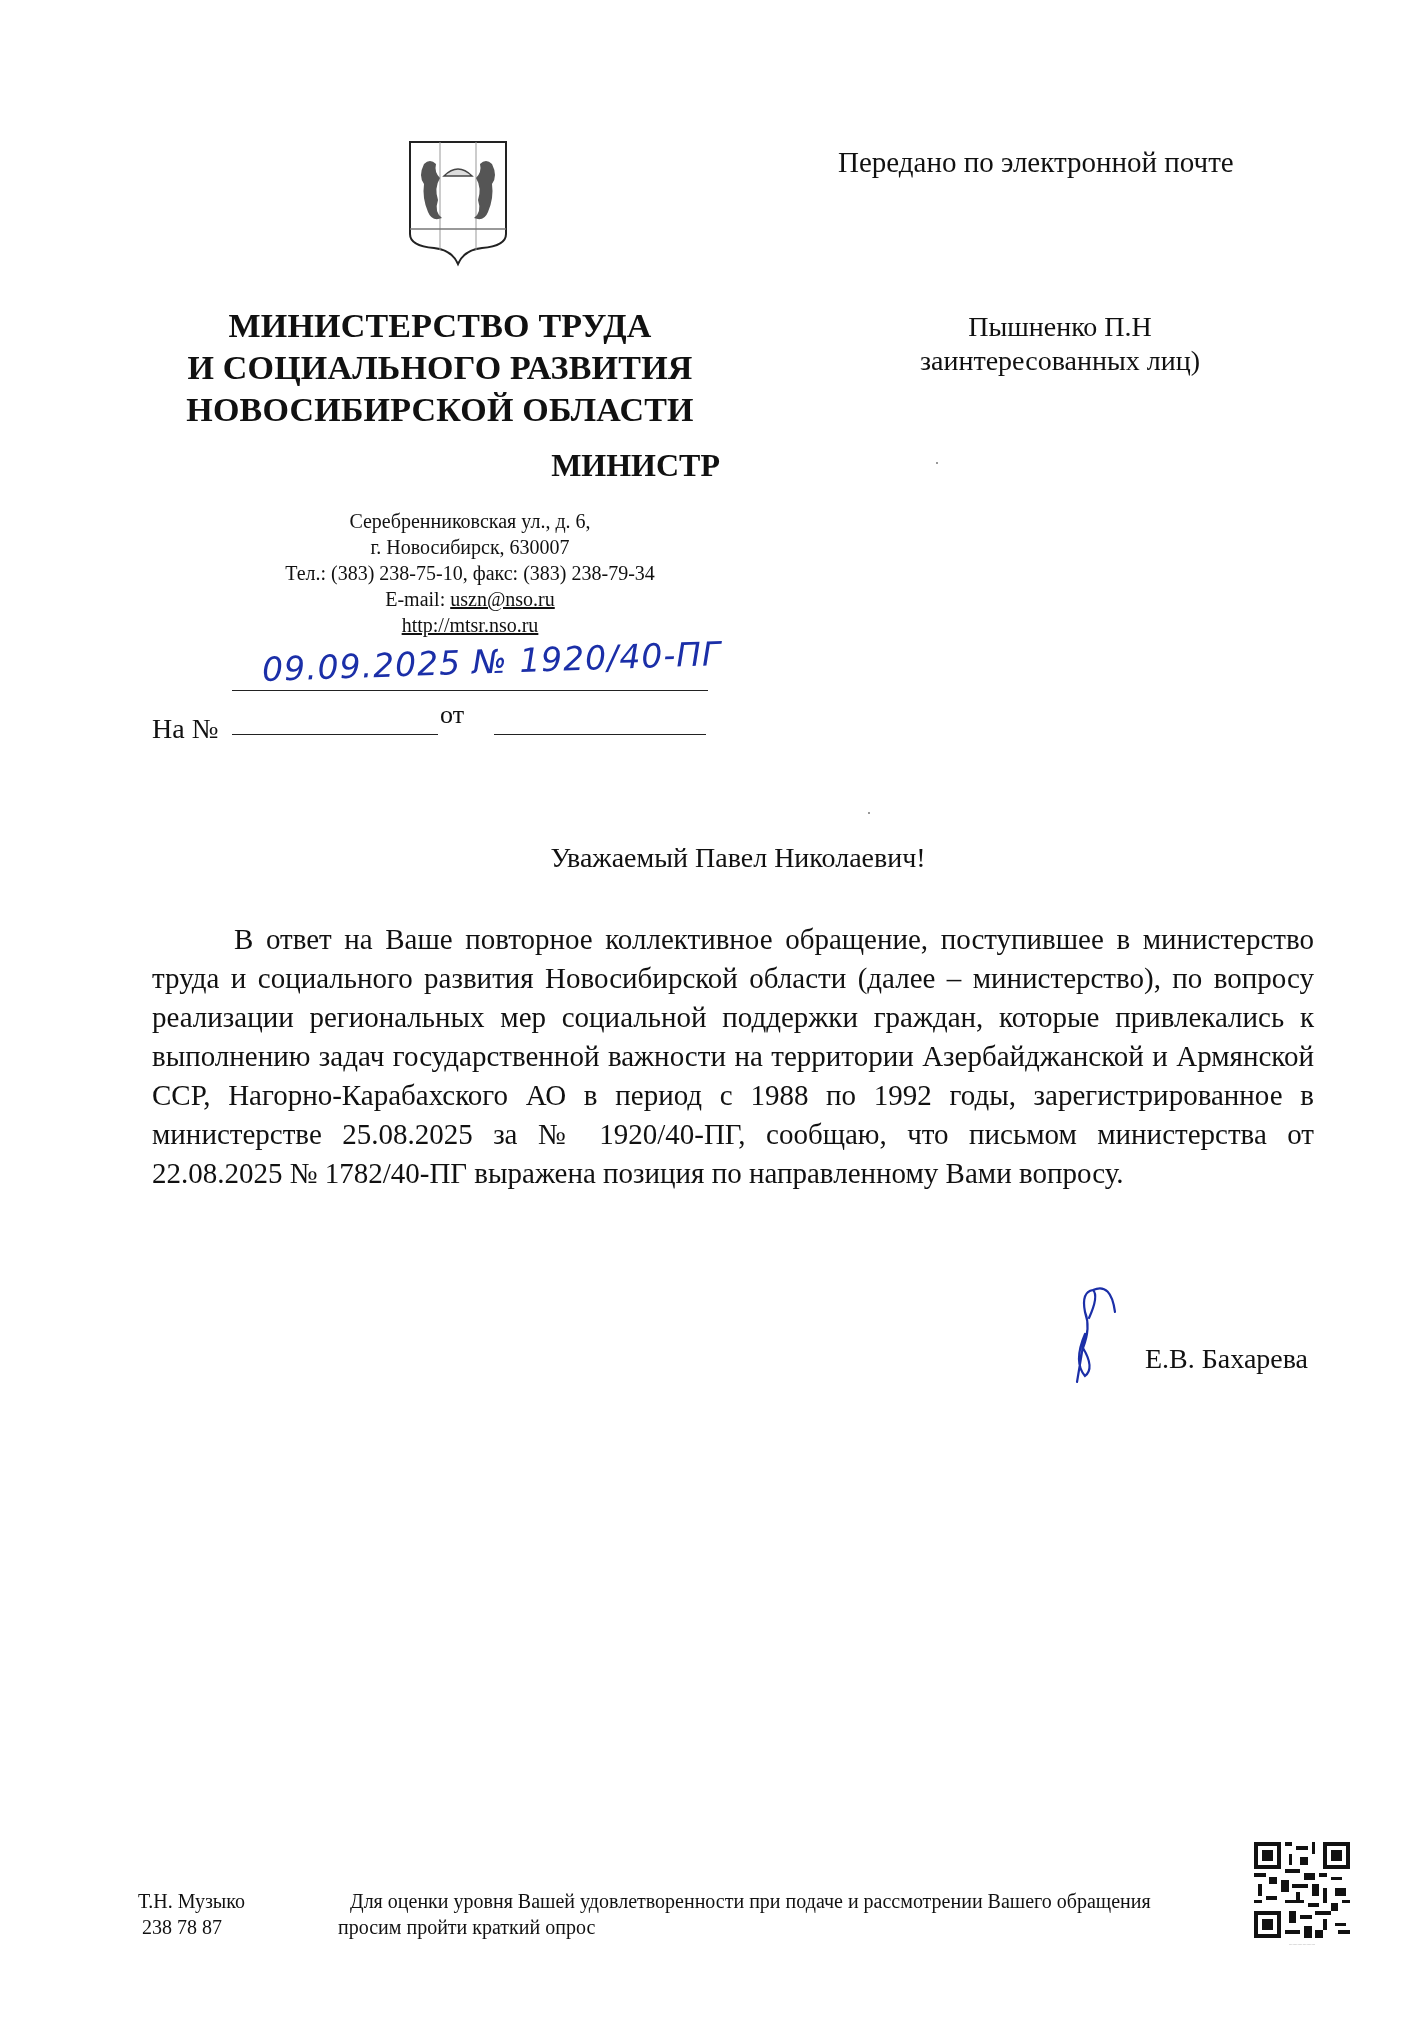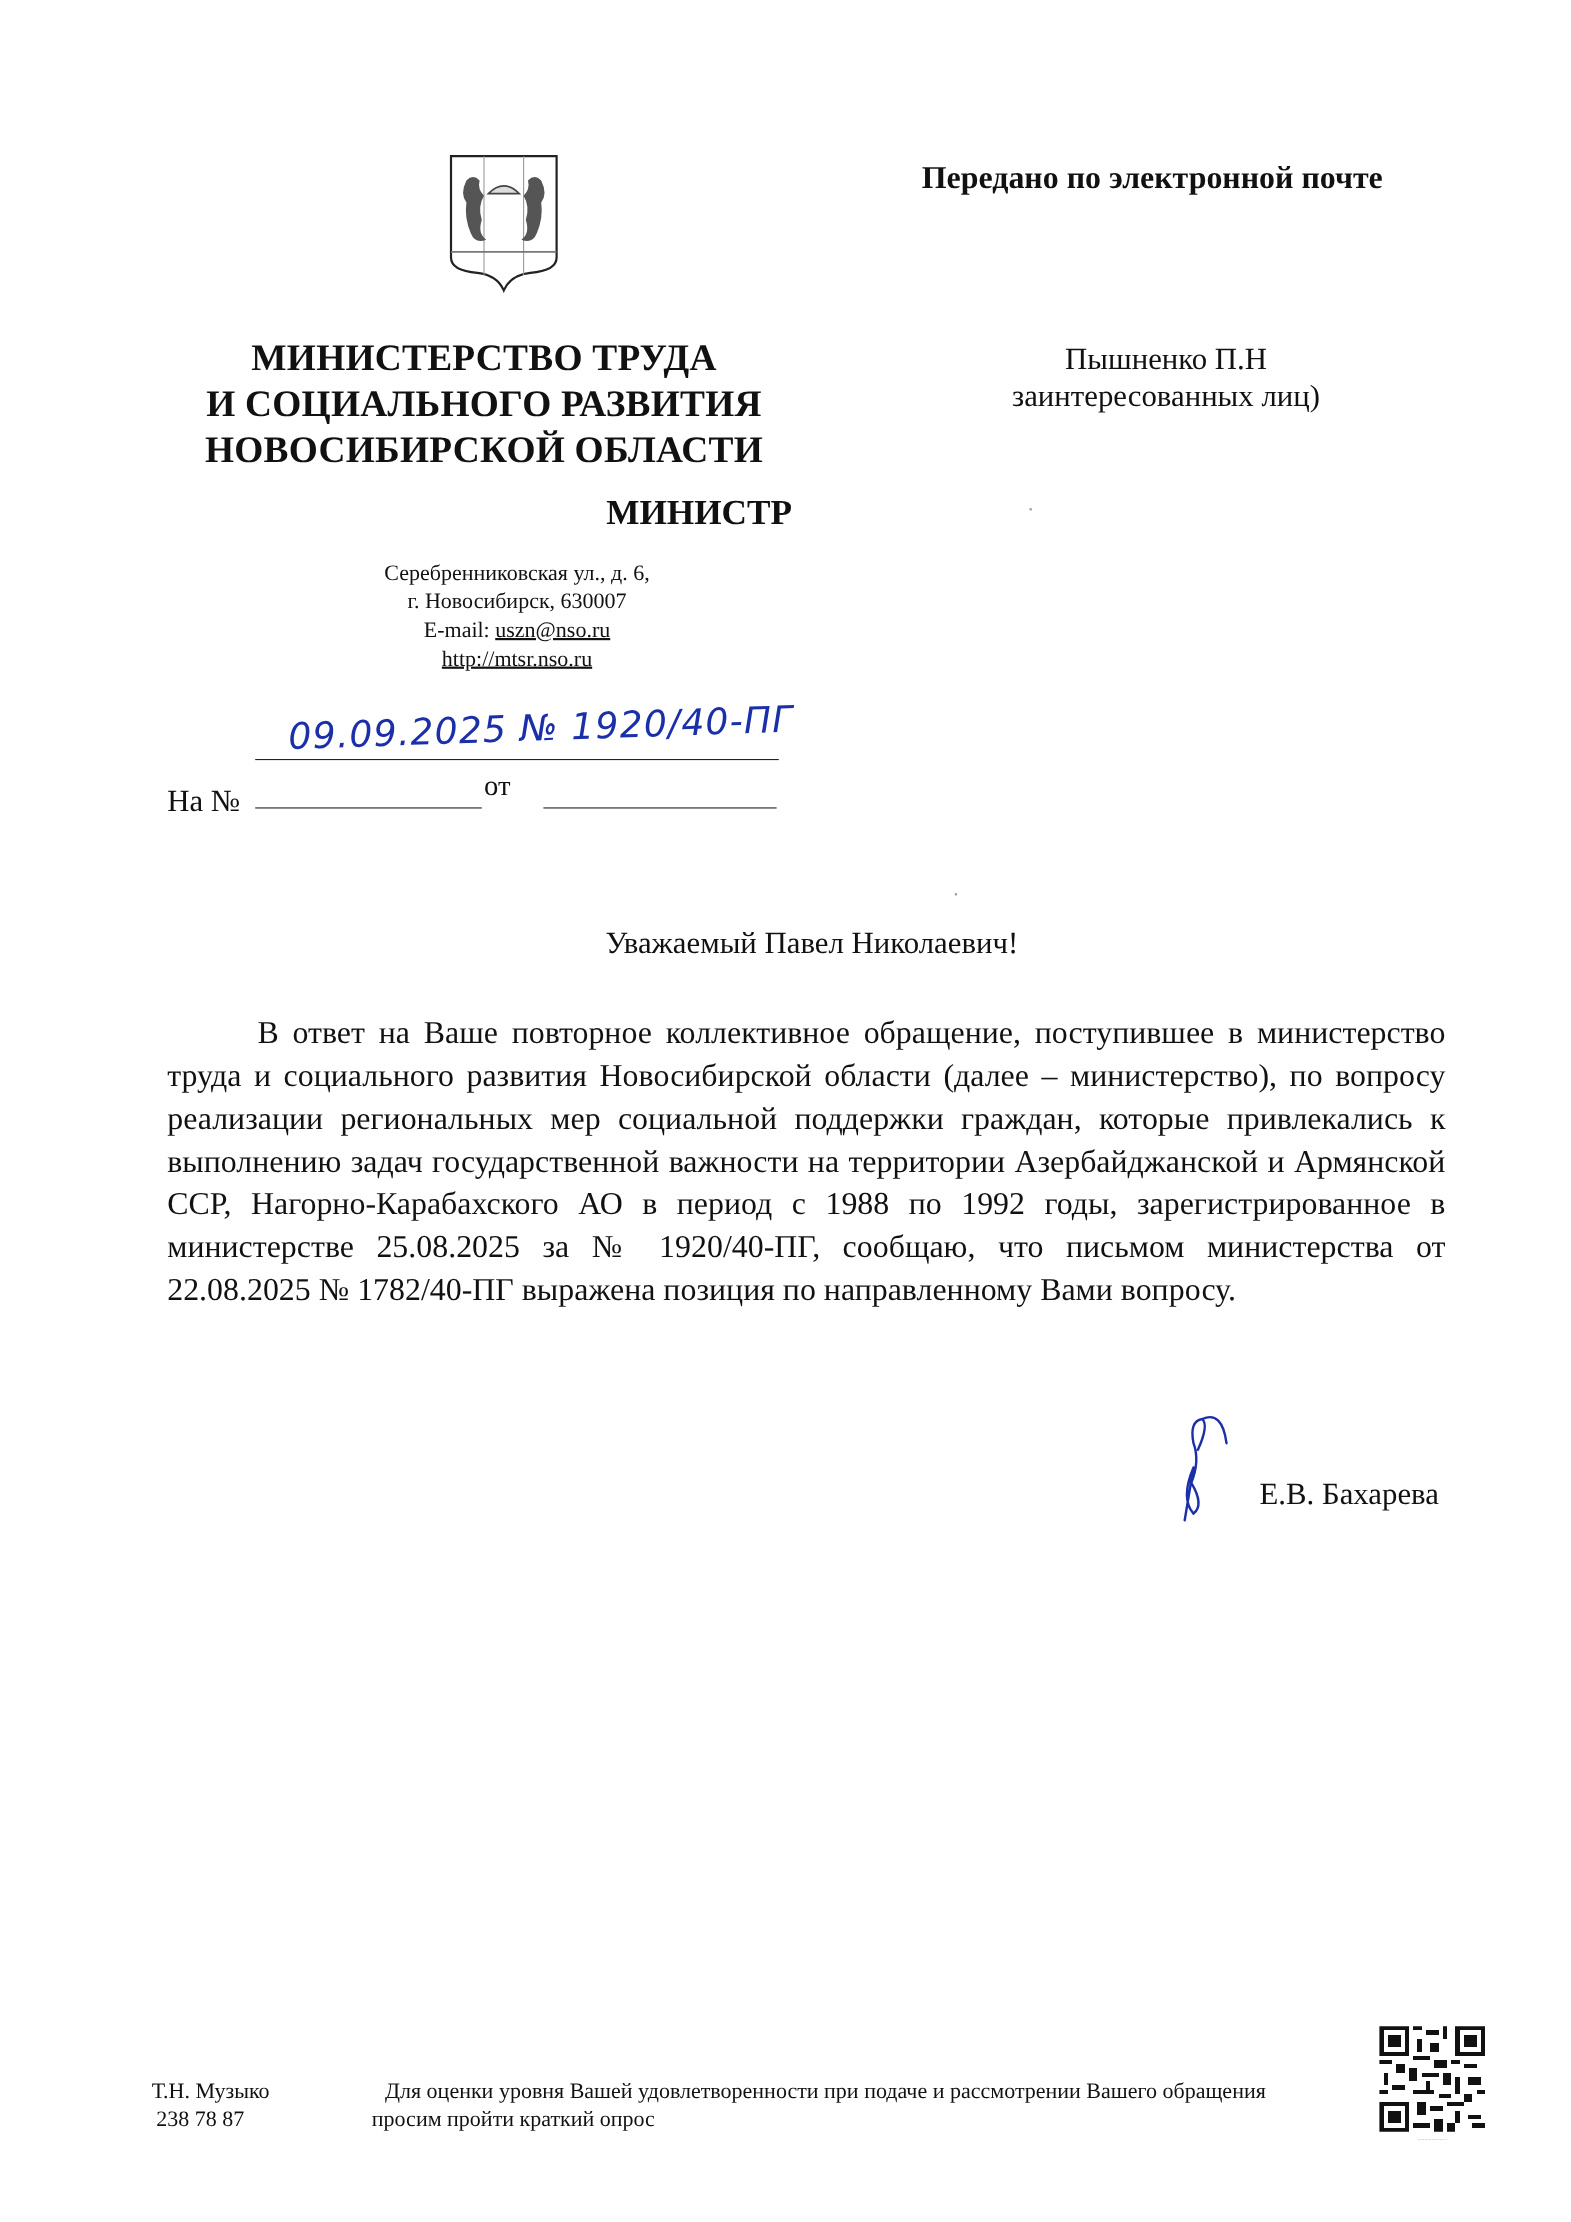"Передано по электронной почте" .sent { font-weight: bold -> none }
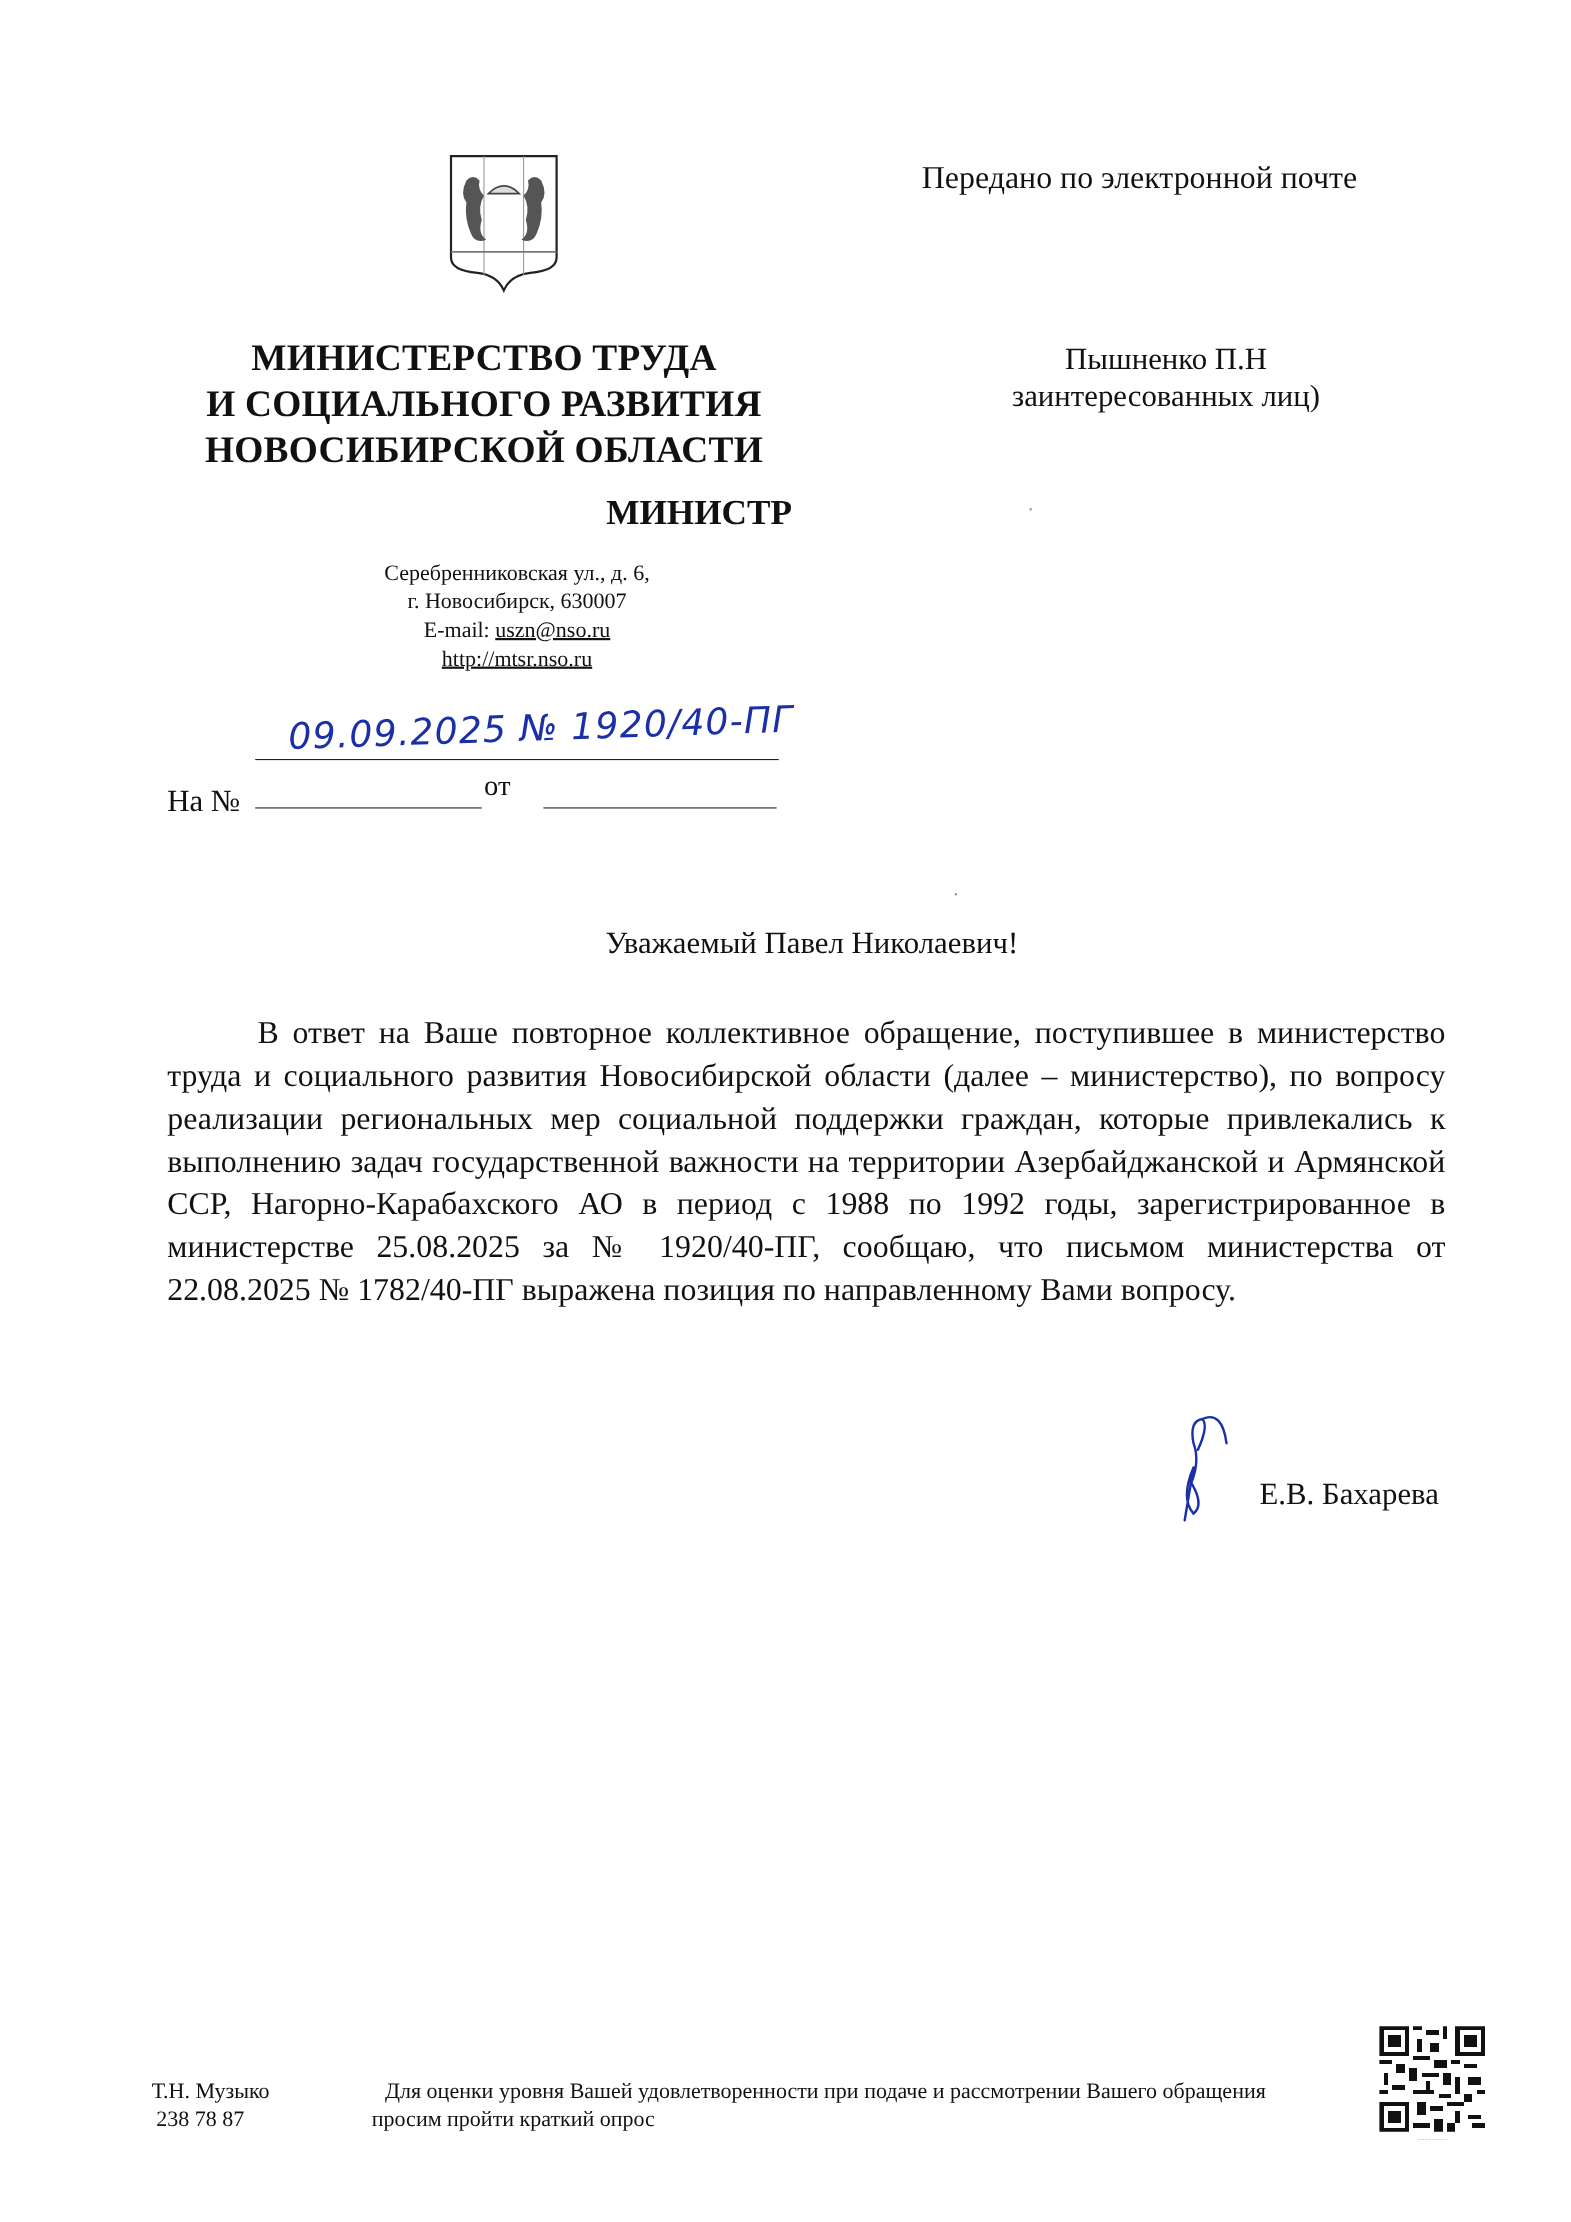"Тел.: (383) 238-75-10, факс: (383)" div { html: none -> <div>Тел.: (383) 238-75-10, факс: (383) 238-79-34</div> }
